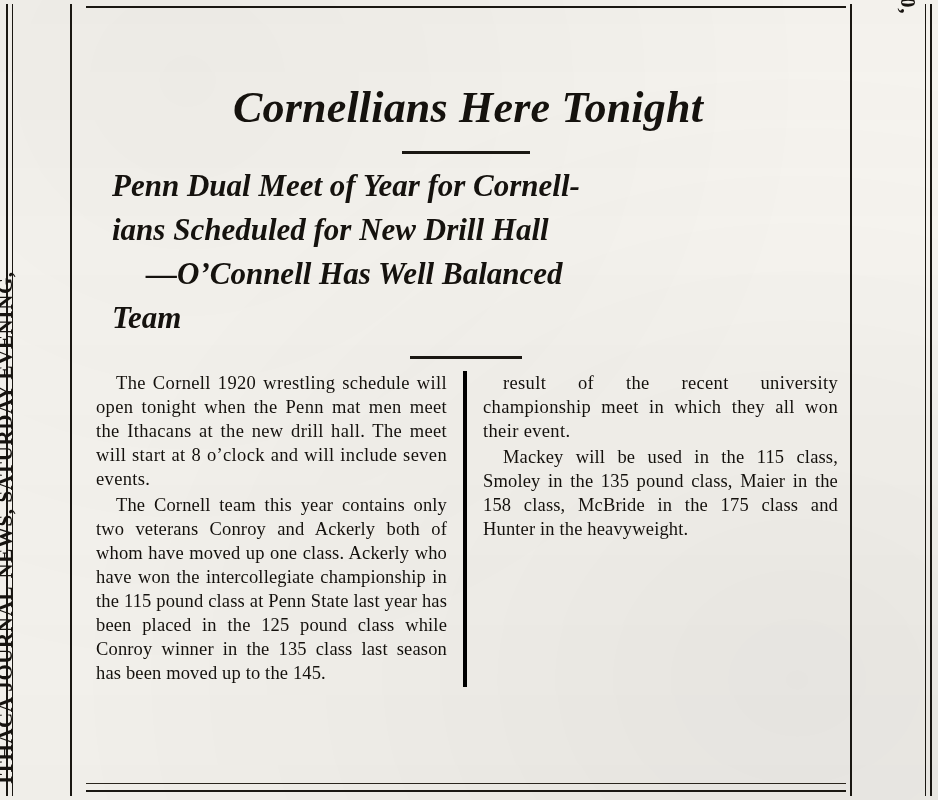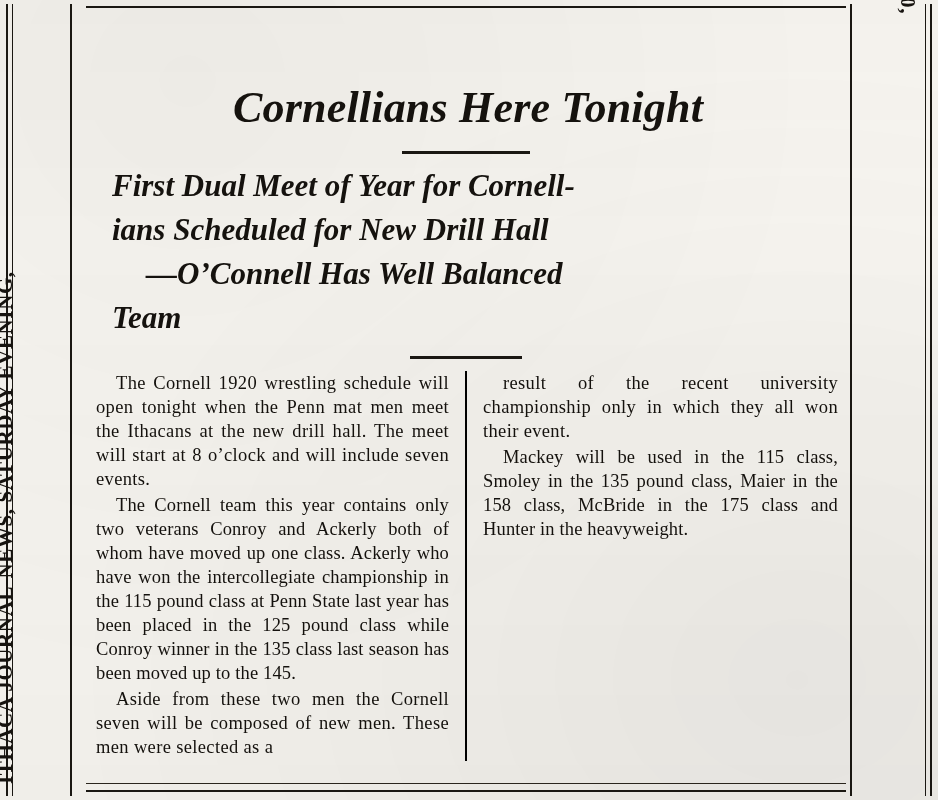"First Dual Meet of Year" span.ln { text: First -> Penn }
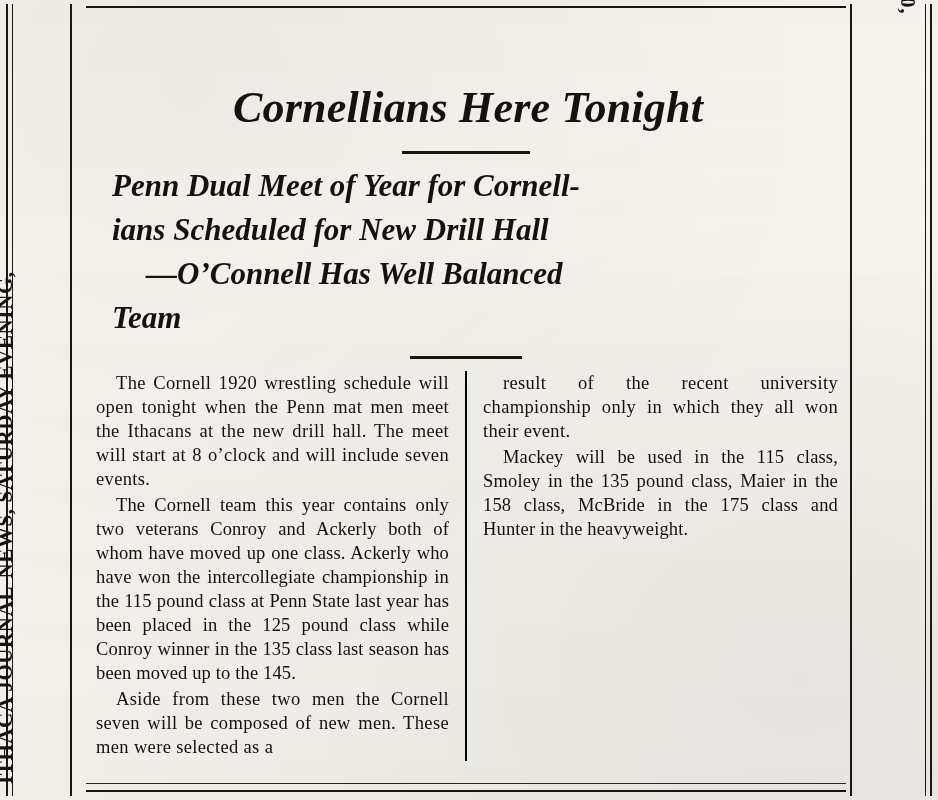"The Cornell 1920 wrestling schedule" .col.left { border-right: 2px solid #000000 -> 4px solid #000000 }
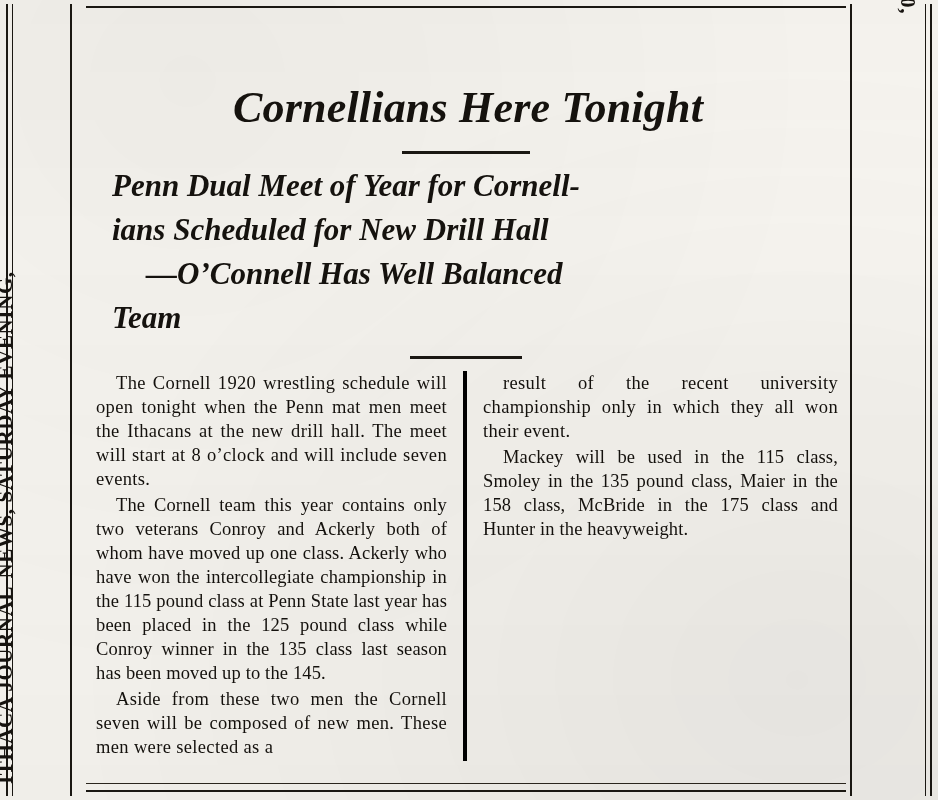"result of the recent university" p.first { text: only -> meet }
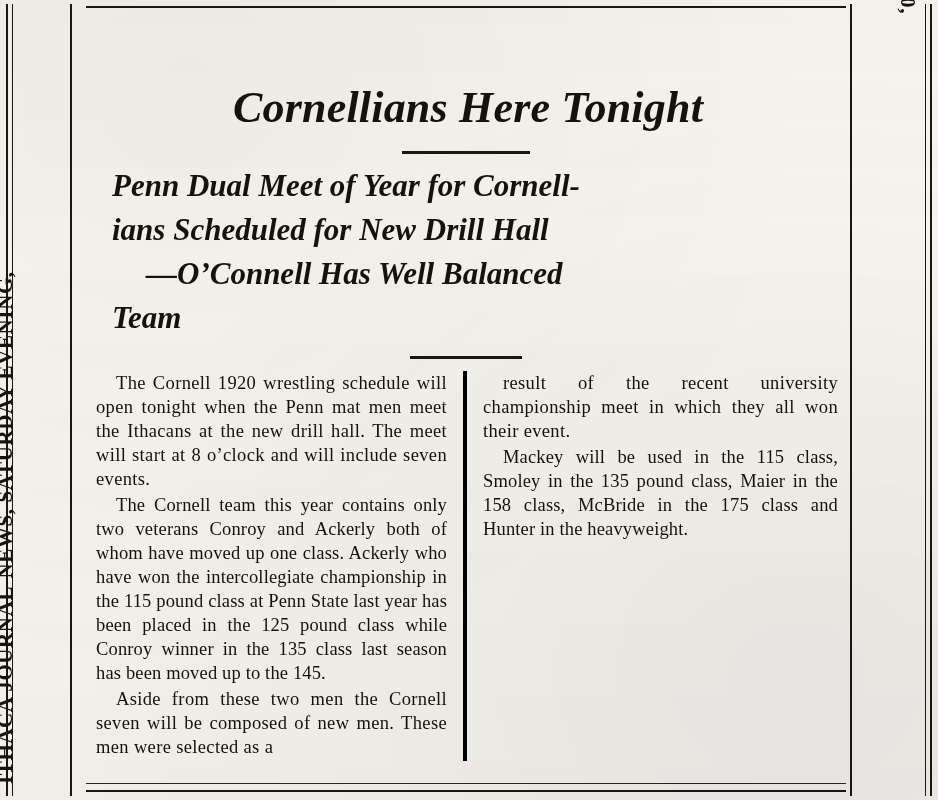"Aside from these two men" p { html: <p>Aside from these two men the Cornell seven will be composed of new men. These men were selected as a</p> -> none }
